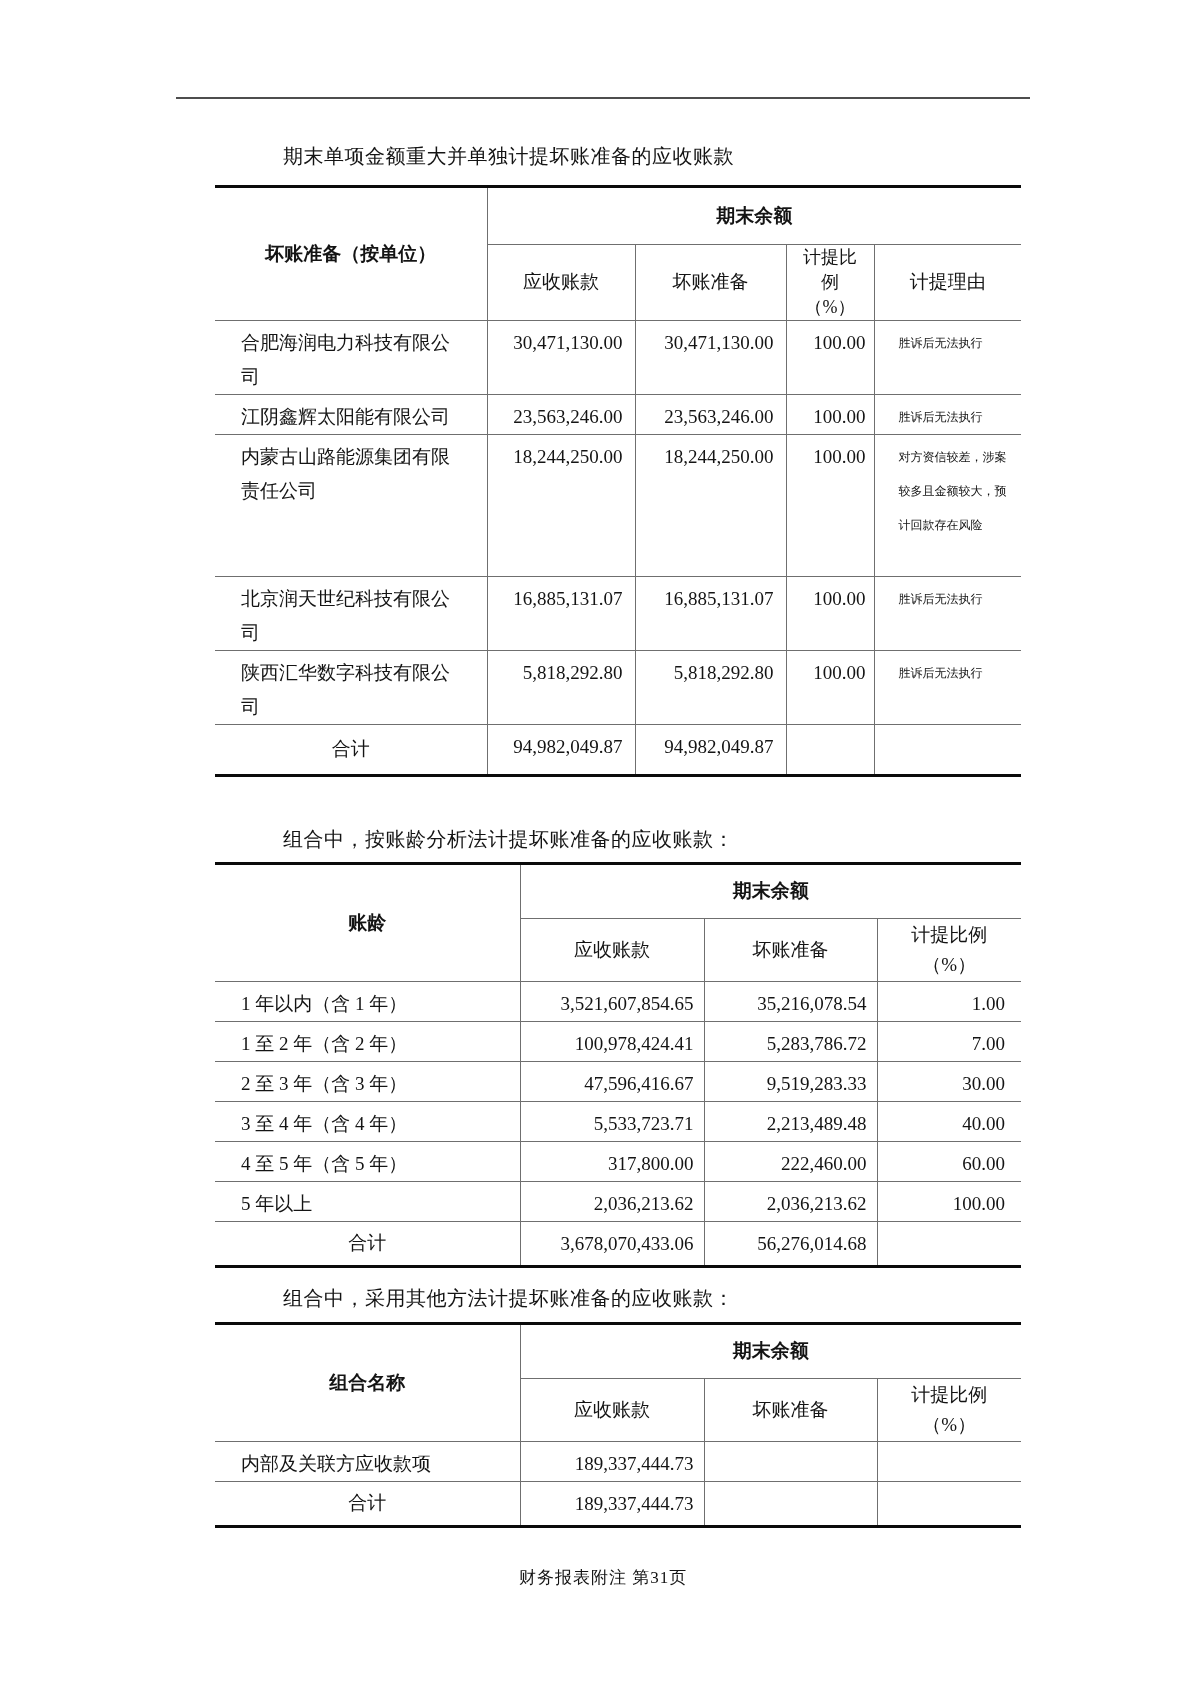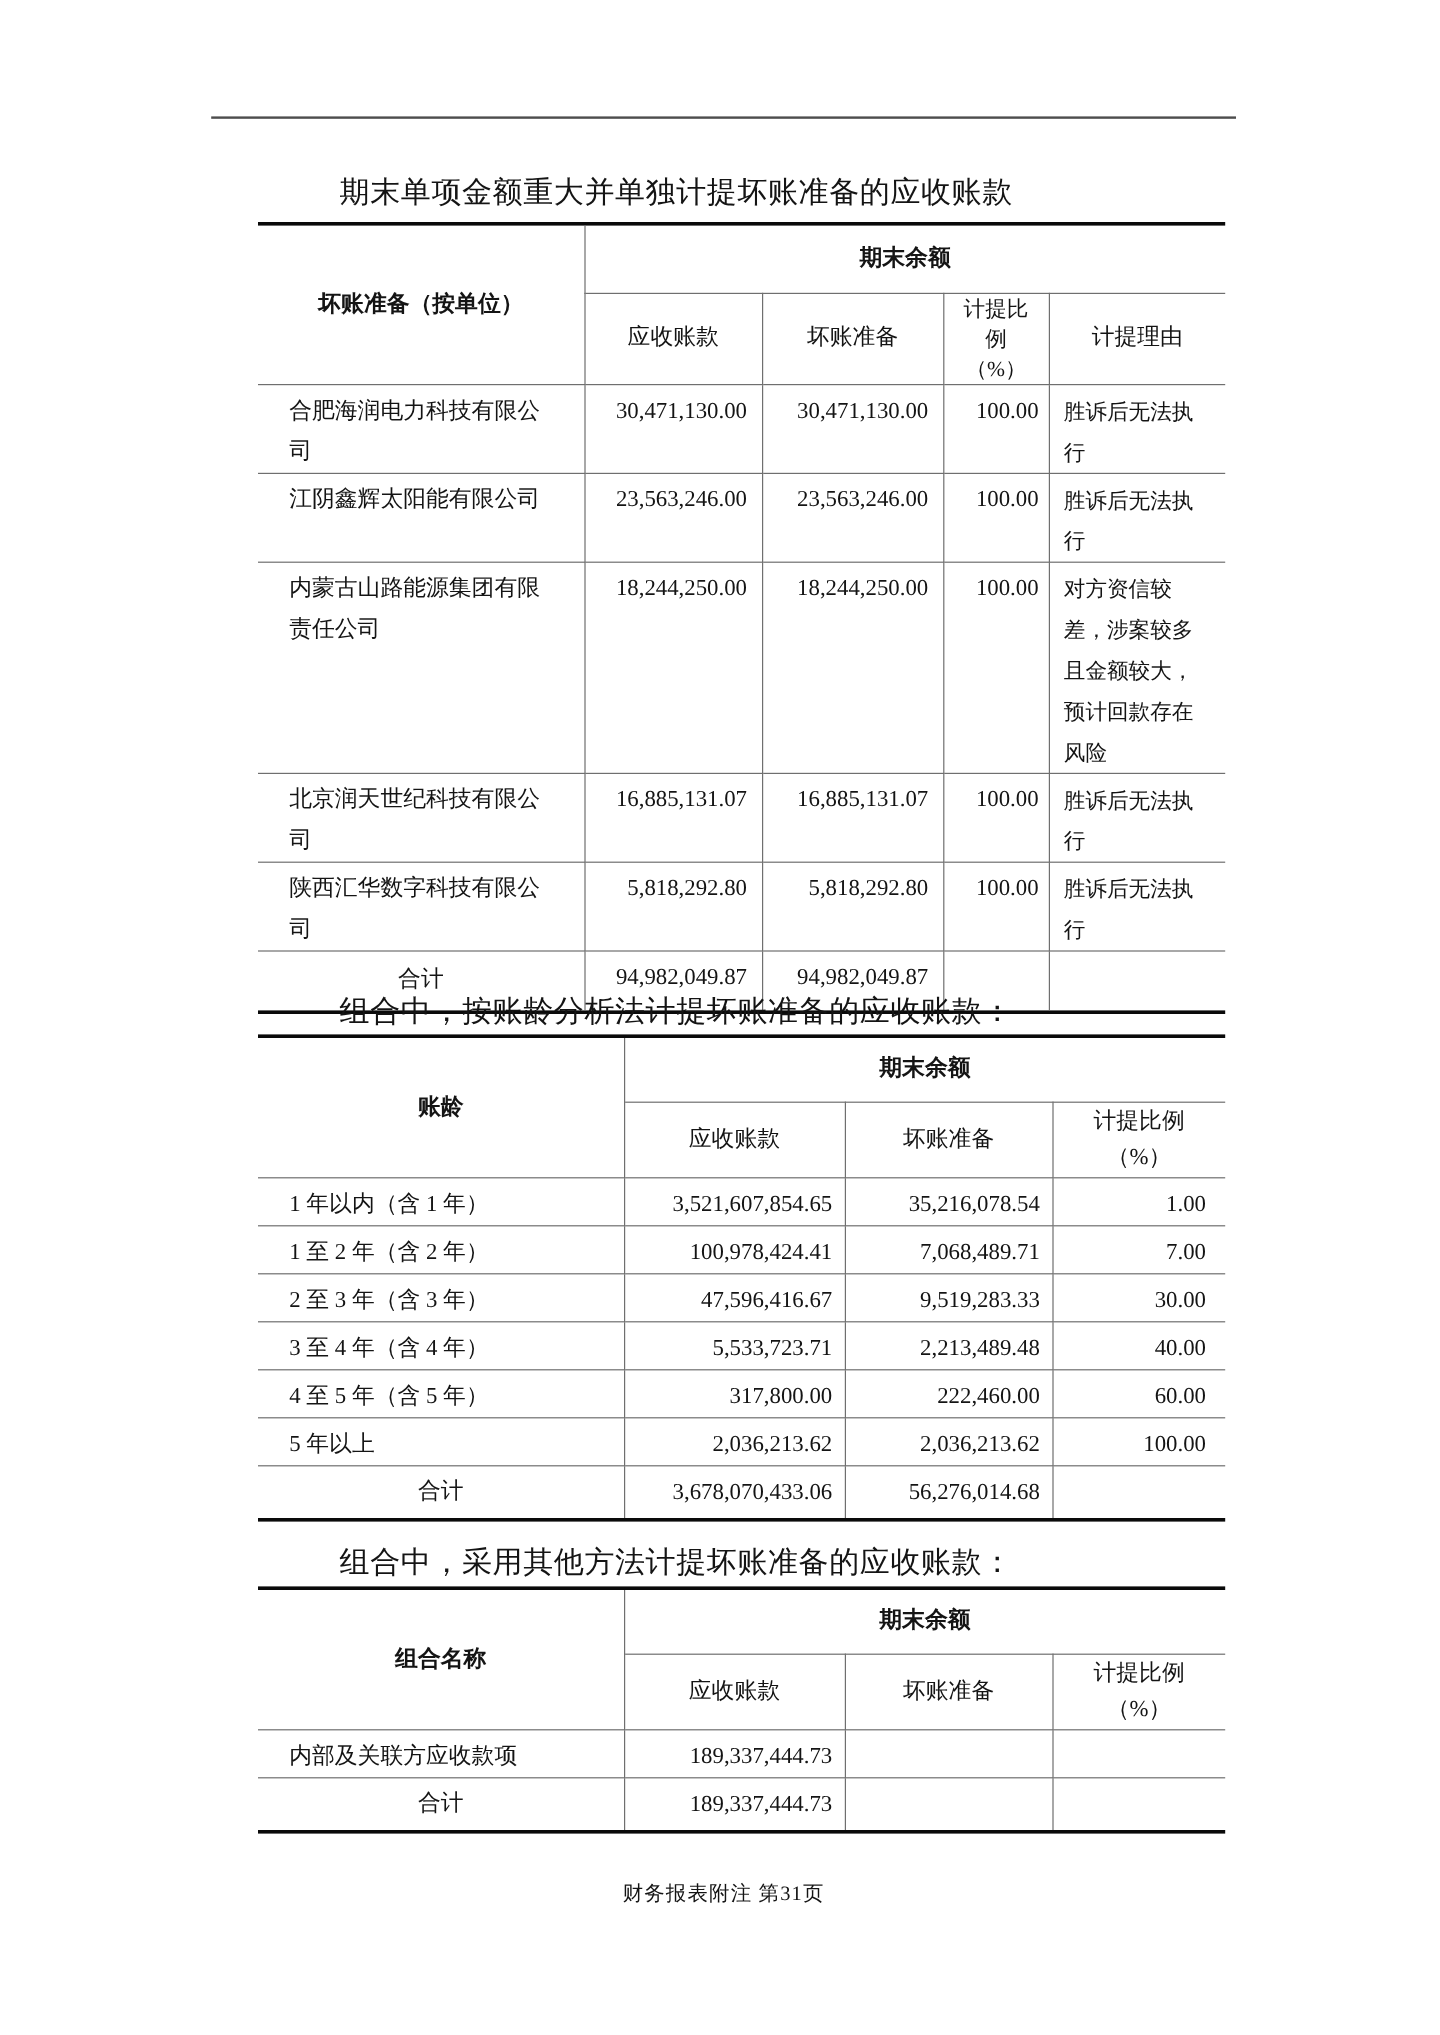"期末单项金额重大并单独计提坏账准备的应收账款" .sec-title { font-size: 25px -> 20px }
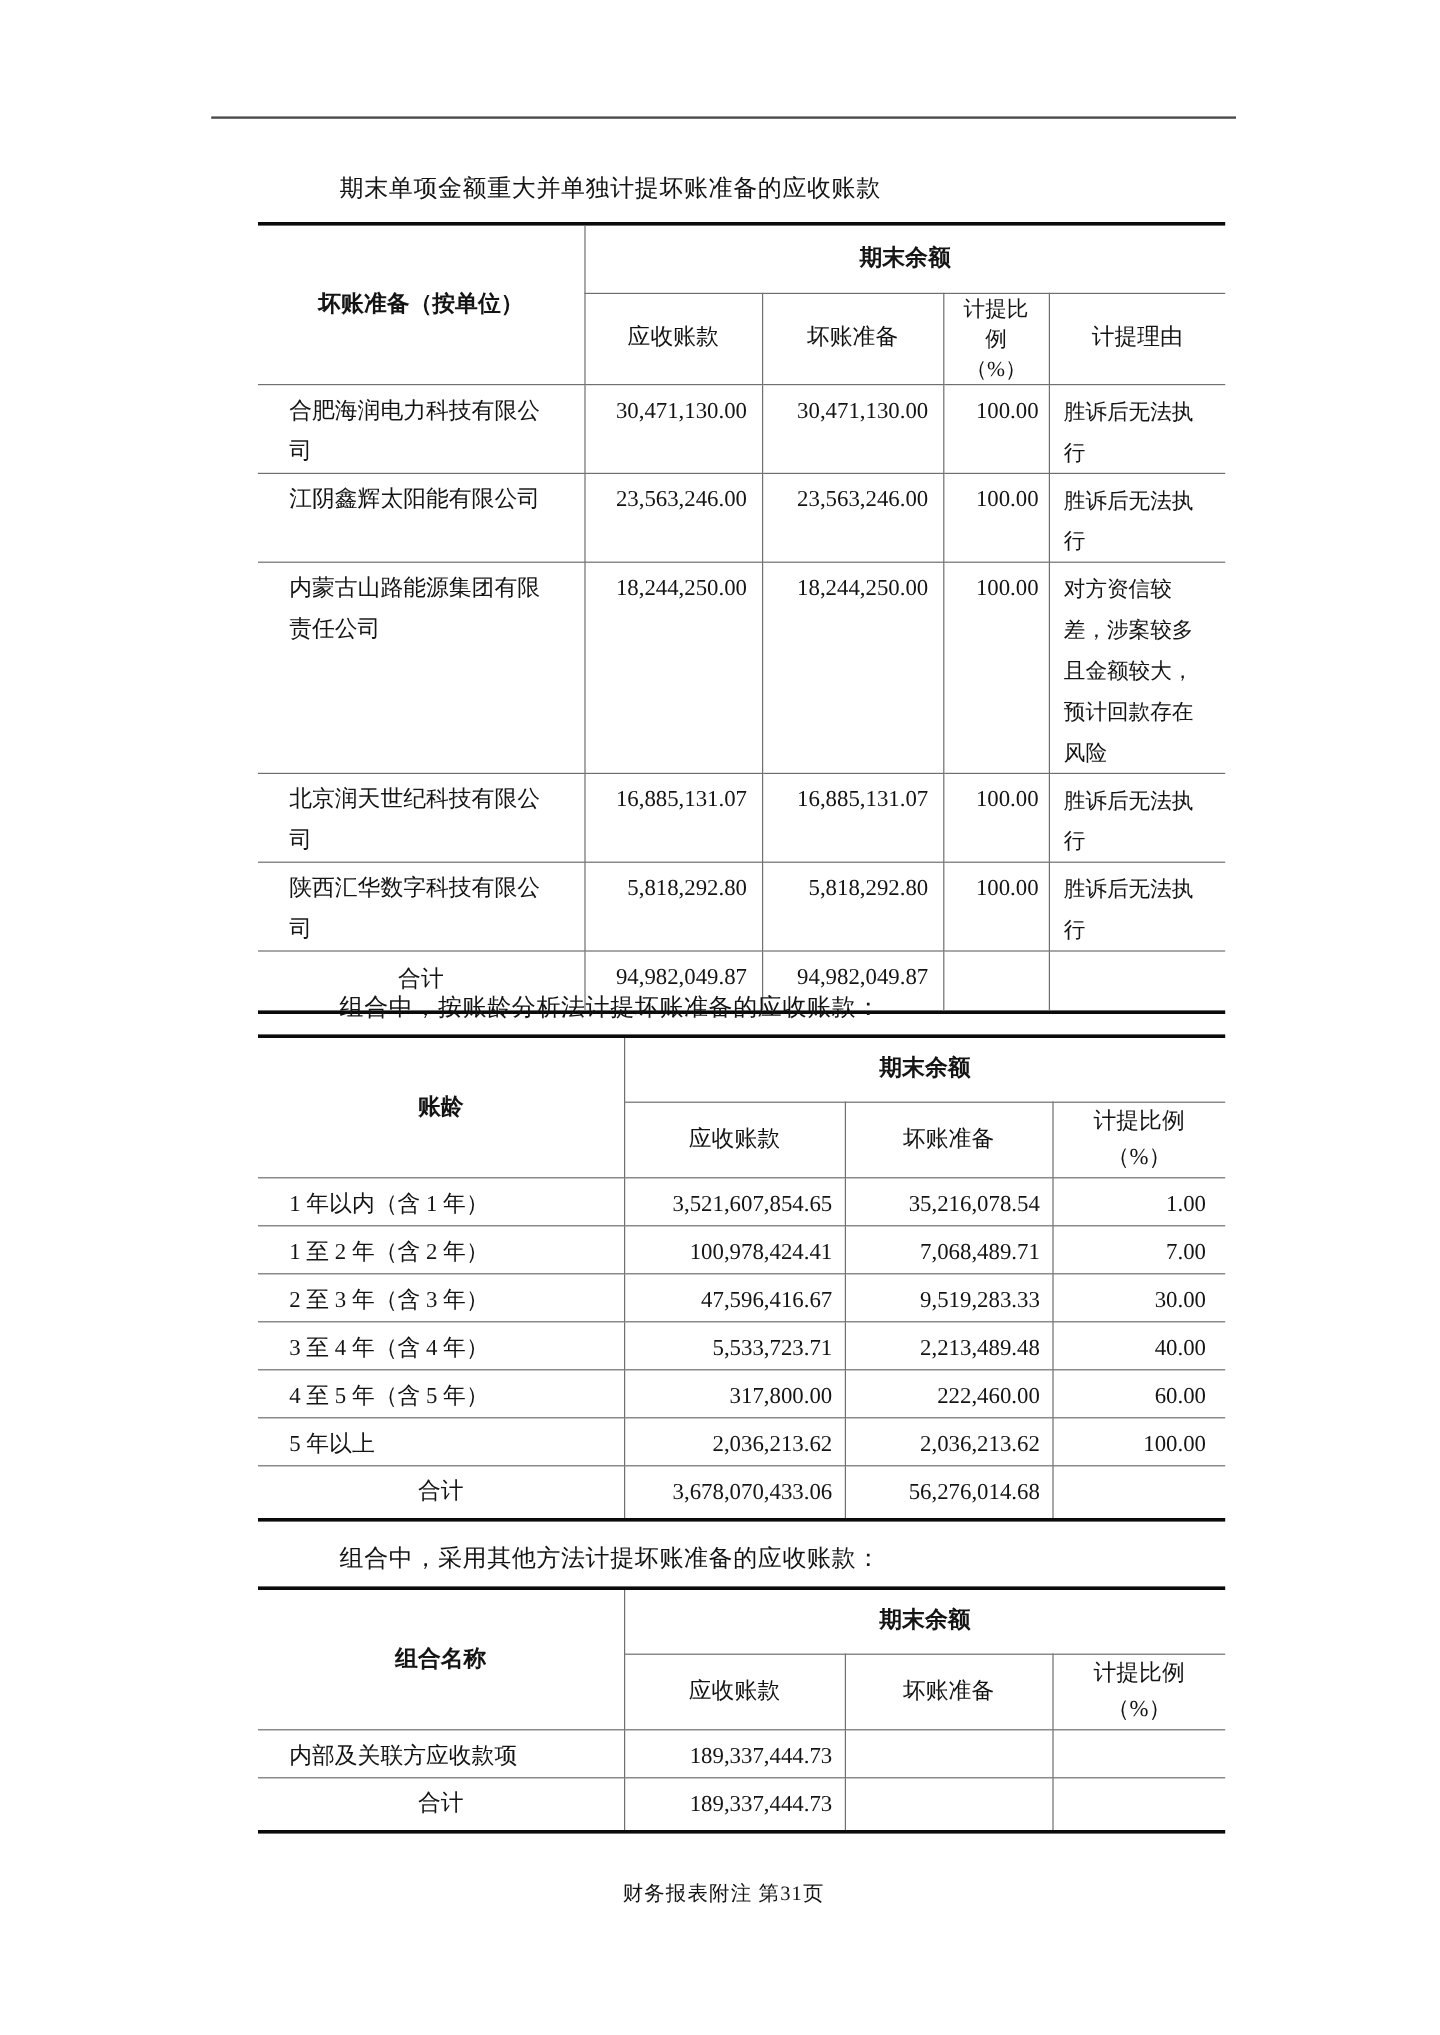"胜诉后无法执行" .reason-cell { font-size: 18px -> 12px; padding-left: 12px -> 24px }
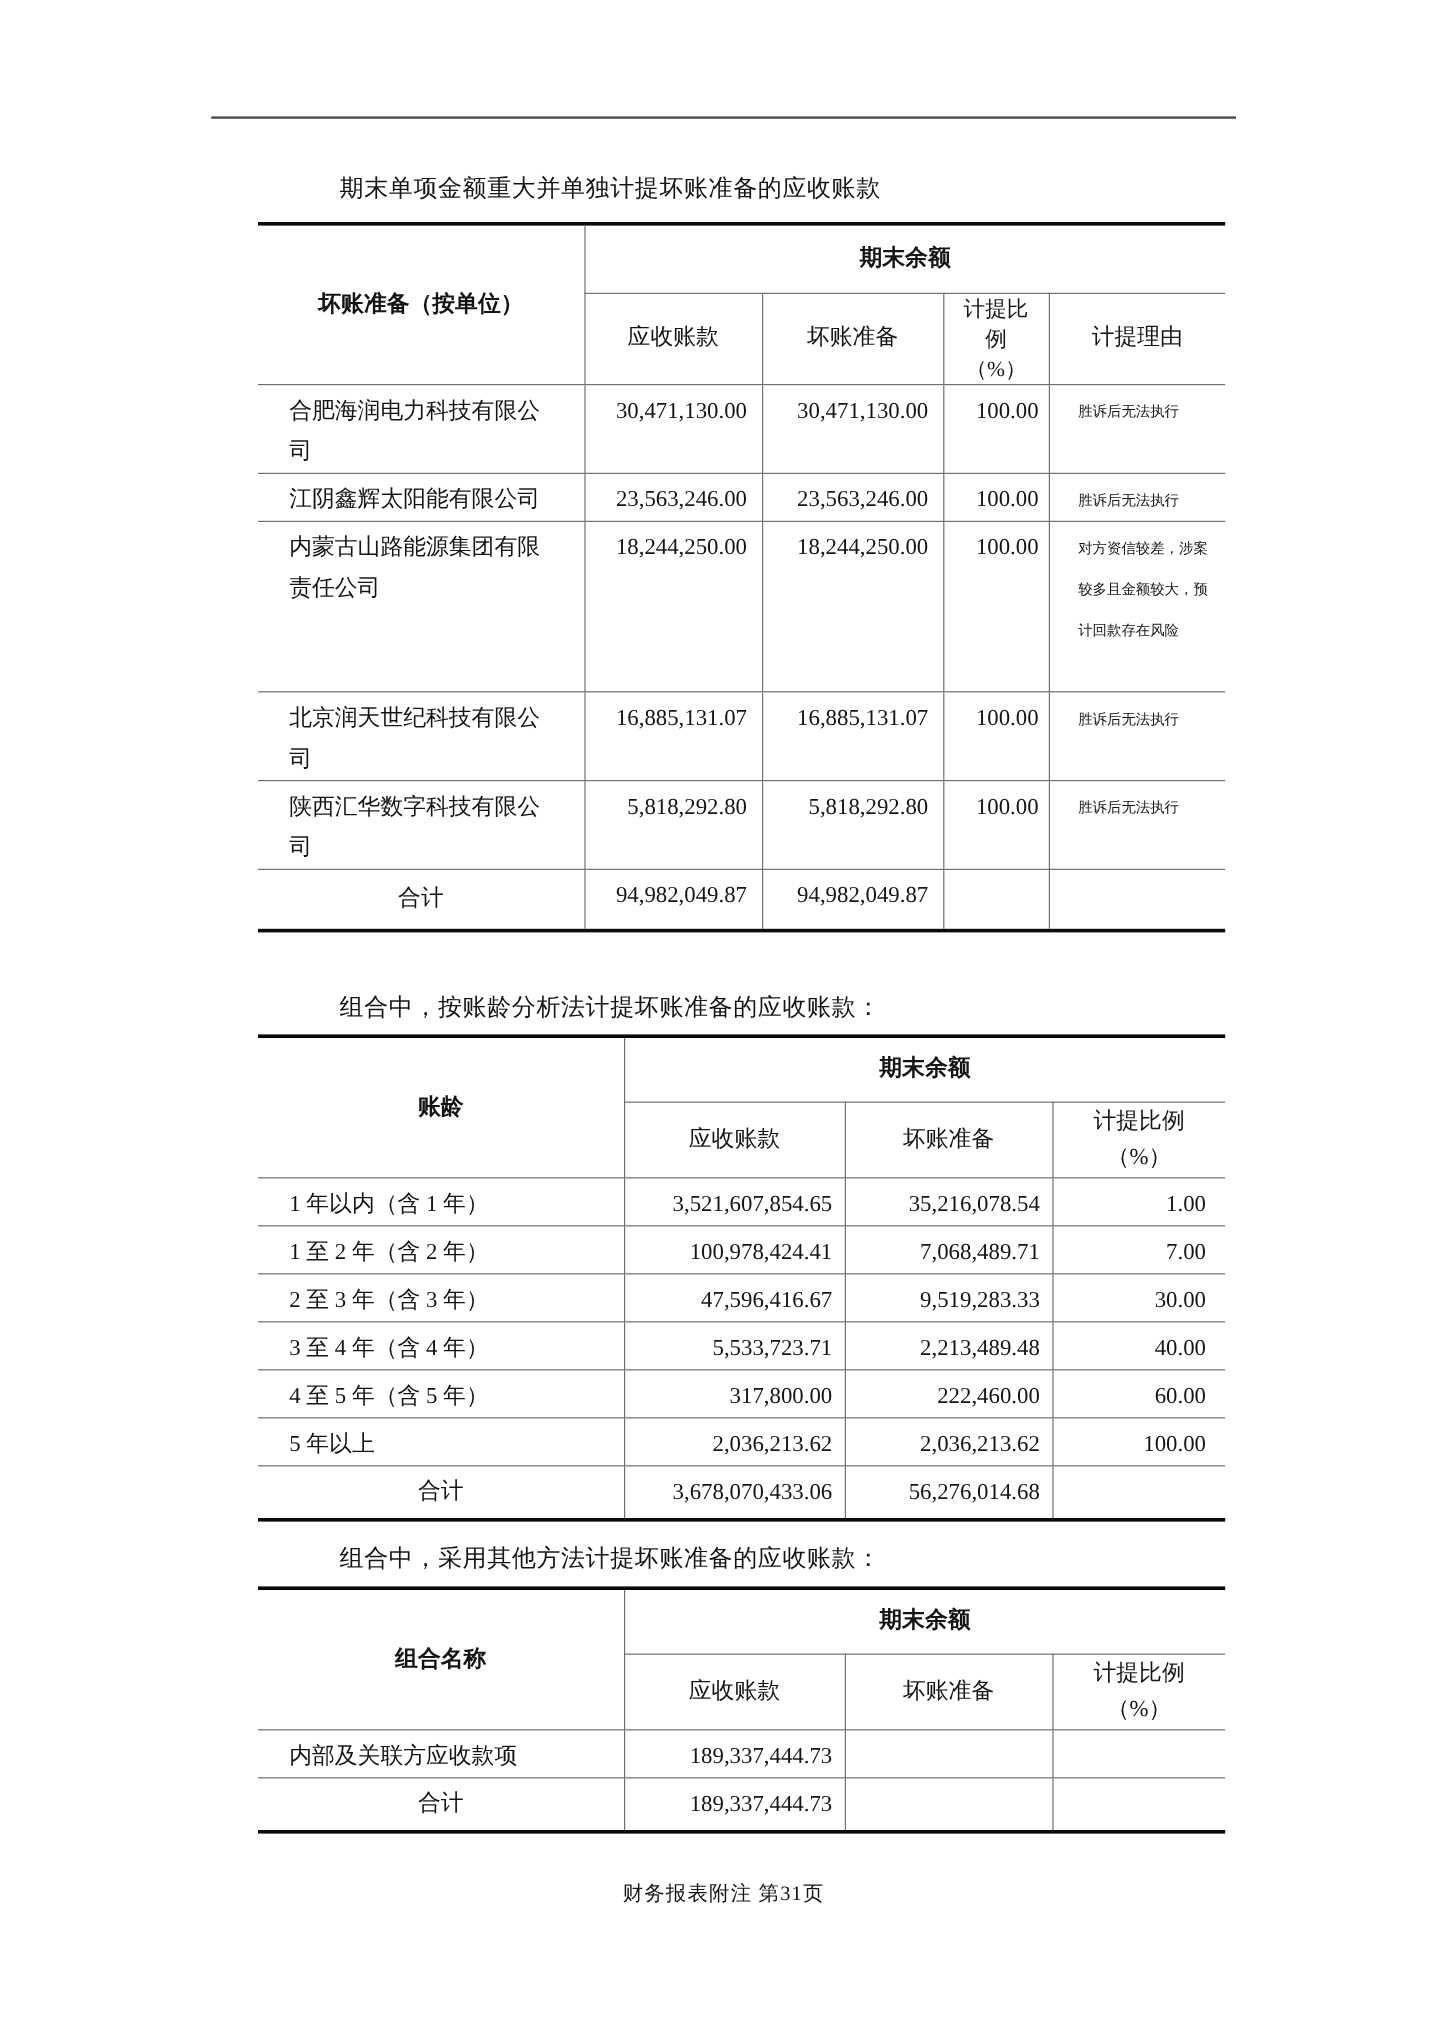"7,068,489.71" td.num2 { text: 7,068,489.71 -> 5,283,786.72 }
